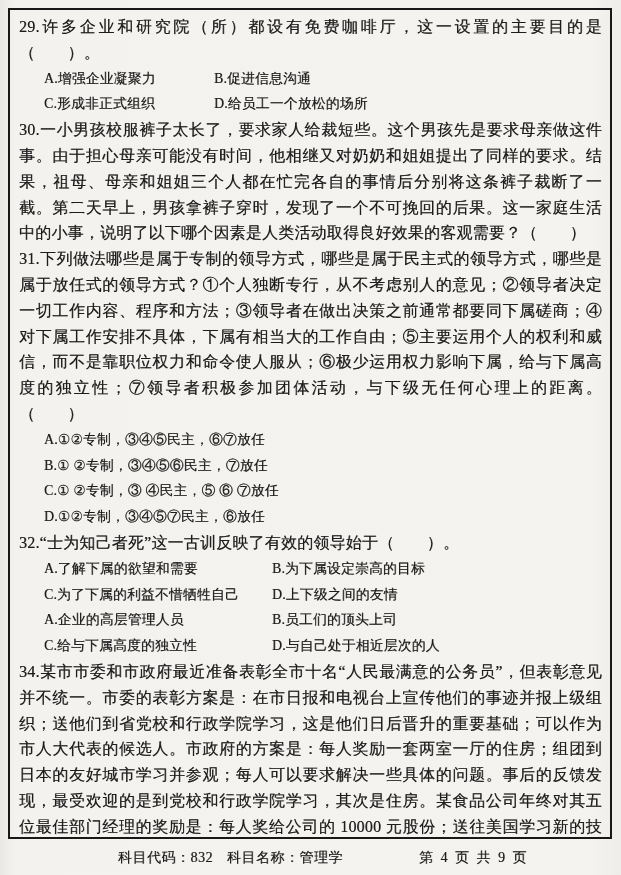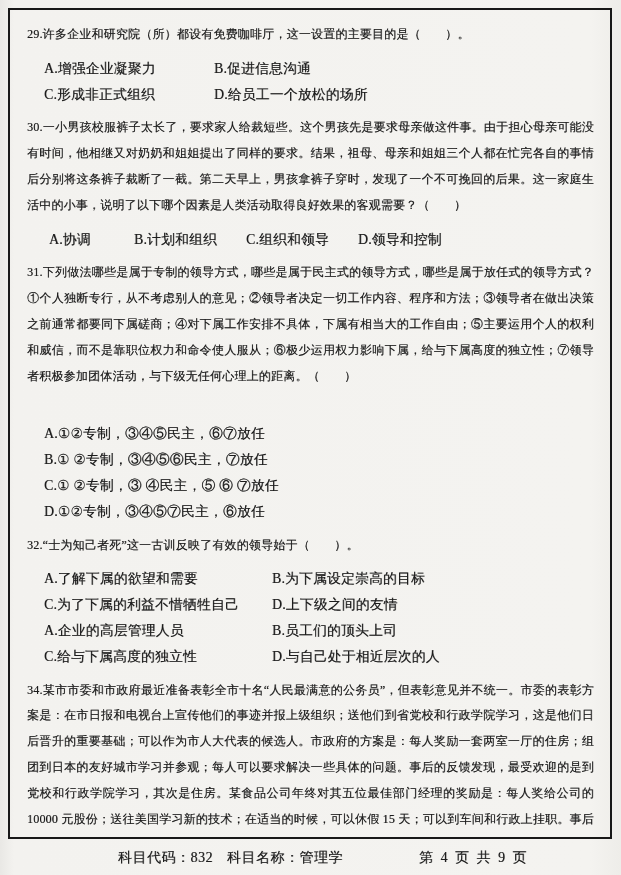"29.许多企业和研究院（所）都设有免费咖啡厅，这一设置的主要目的是（ ）。" .stem { font-size: 12px -> 16px; margin: 8px -> 0 }
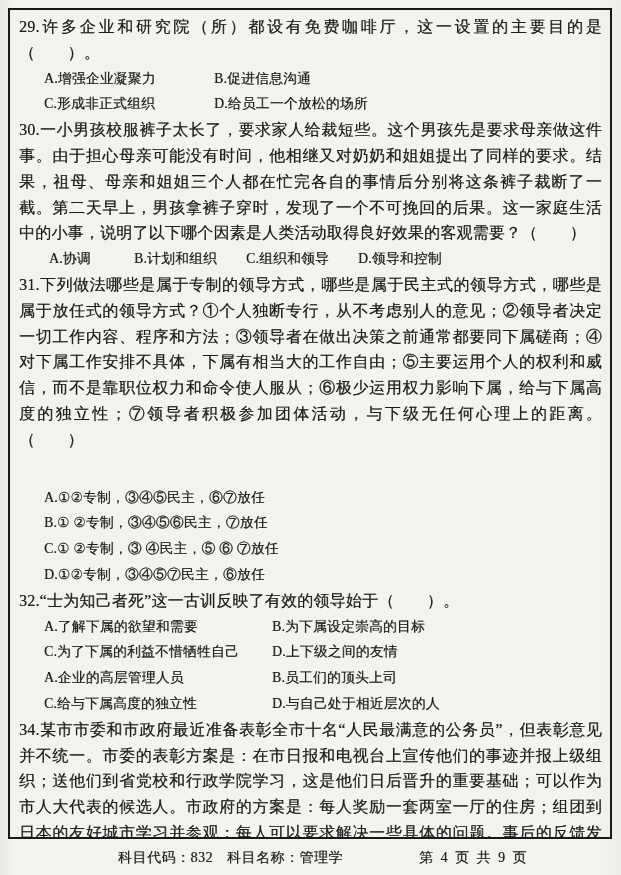"A.协调" div.opts { html: <div> <span>A.协调</span> <span>B.计划和组织</span> <span>C.组织和领导</span> <span>D.领导和控制</span> </div> -> none }
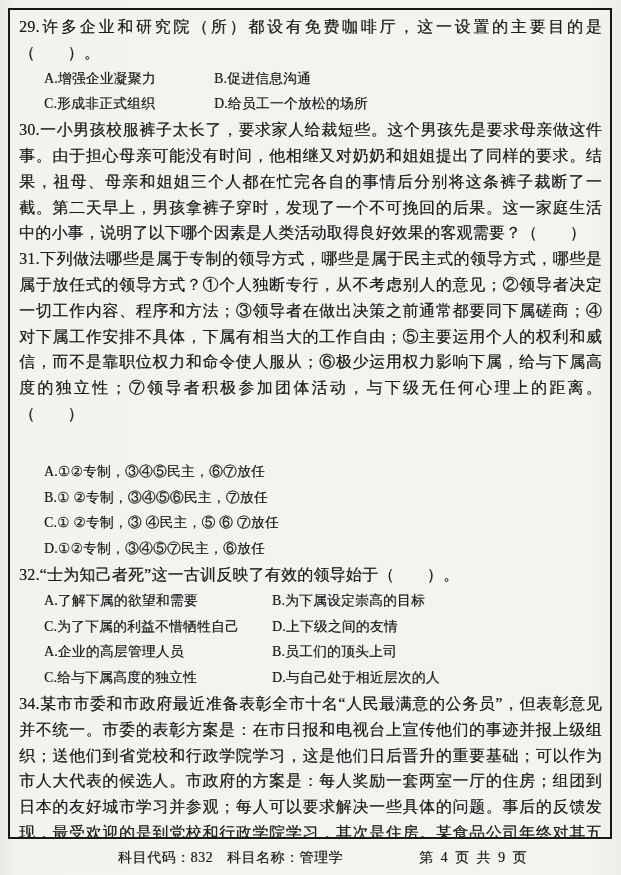"A.①②专制，③④⑤民主，⑥⑦放任" .opts-stack { margin-top: 32px -> none }
